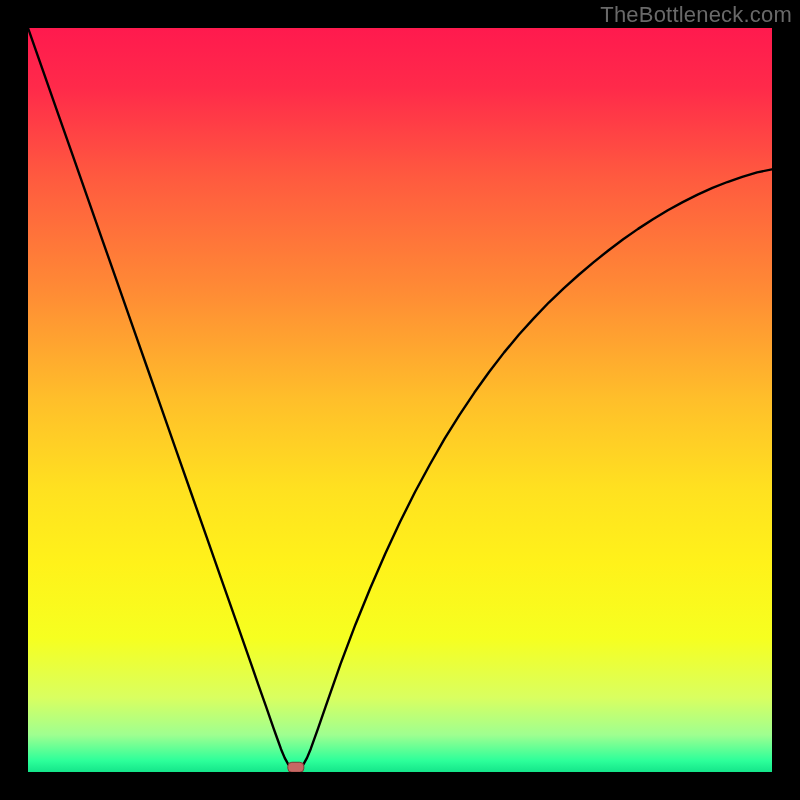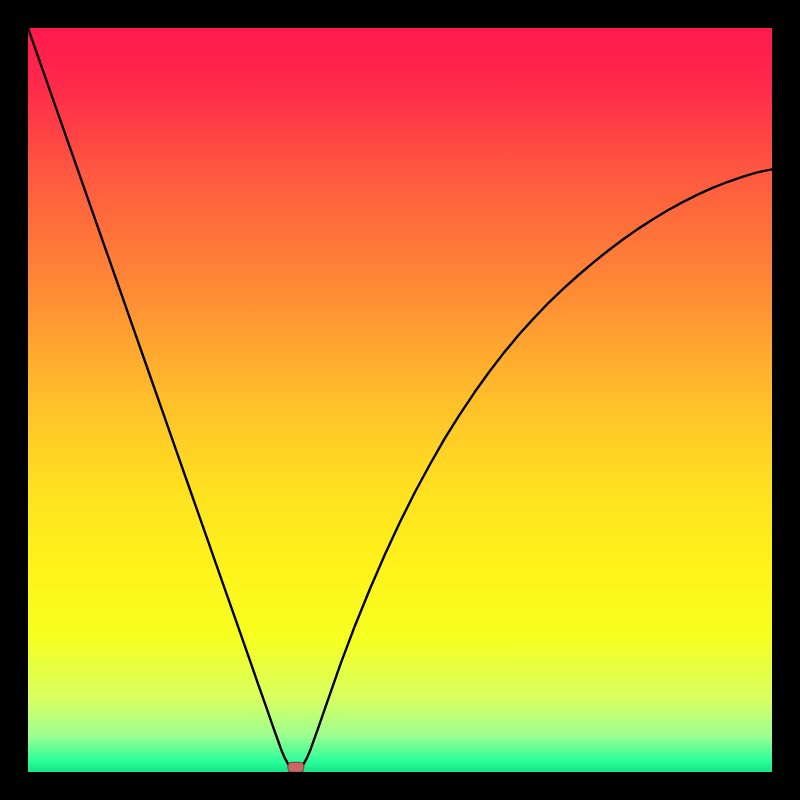"TheBottleneck.com" div.watermark { html: none -> <div>TheBottleneck.com</div> }
